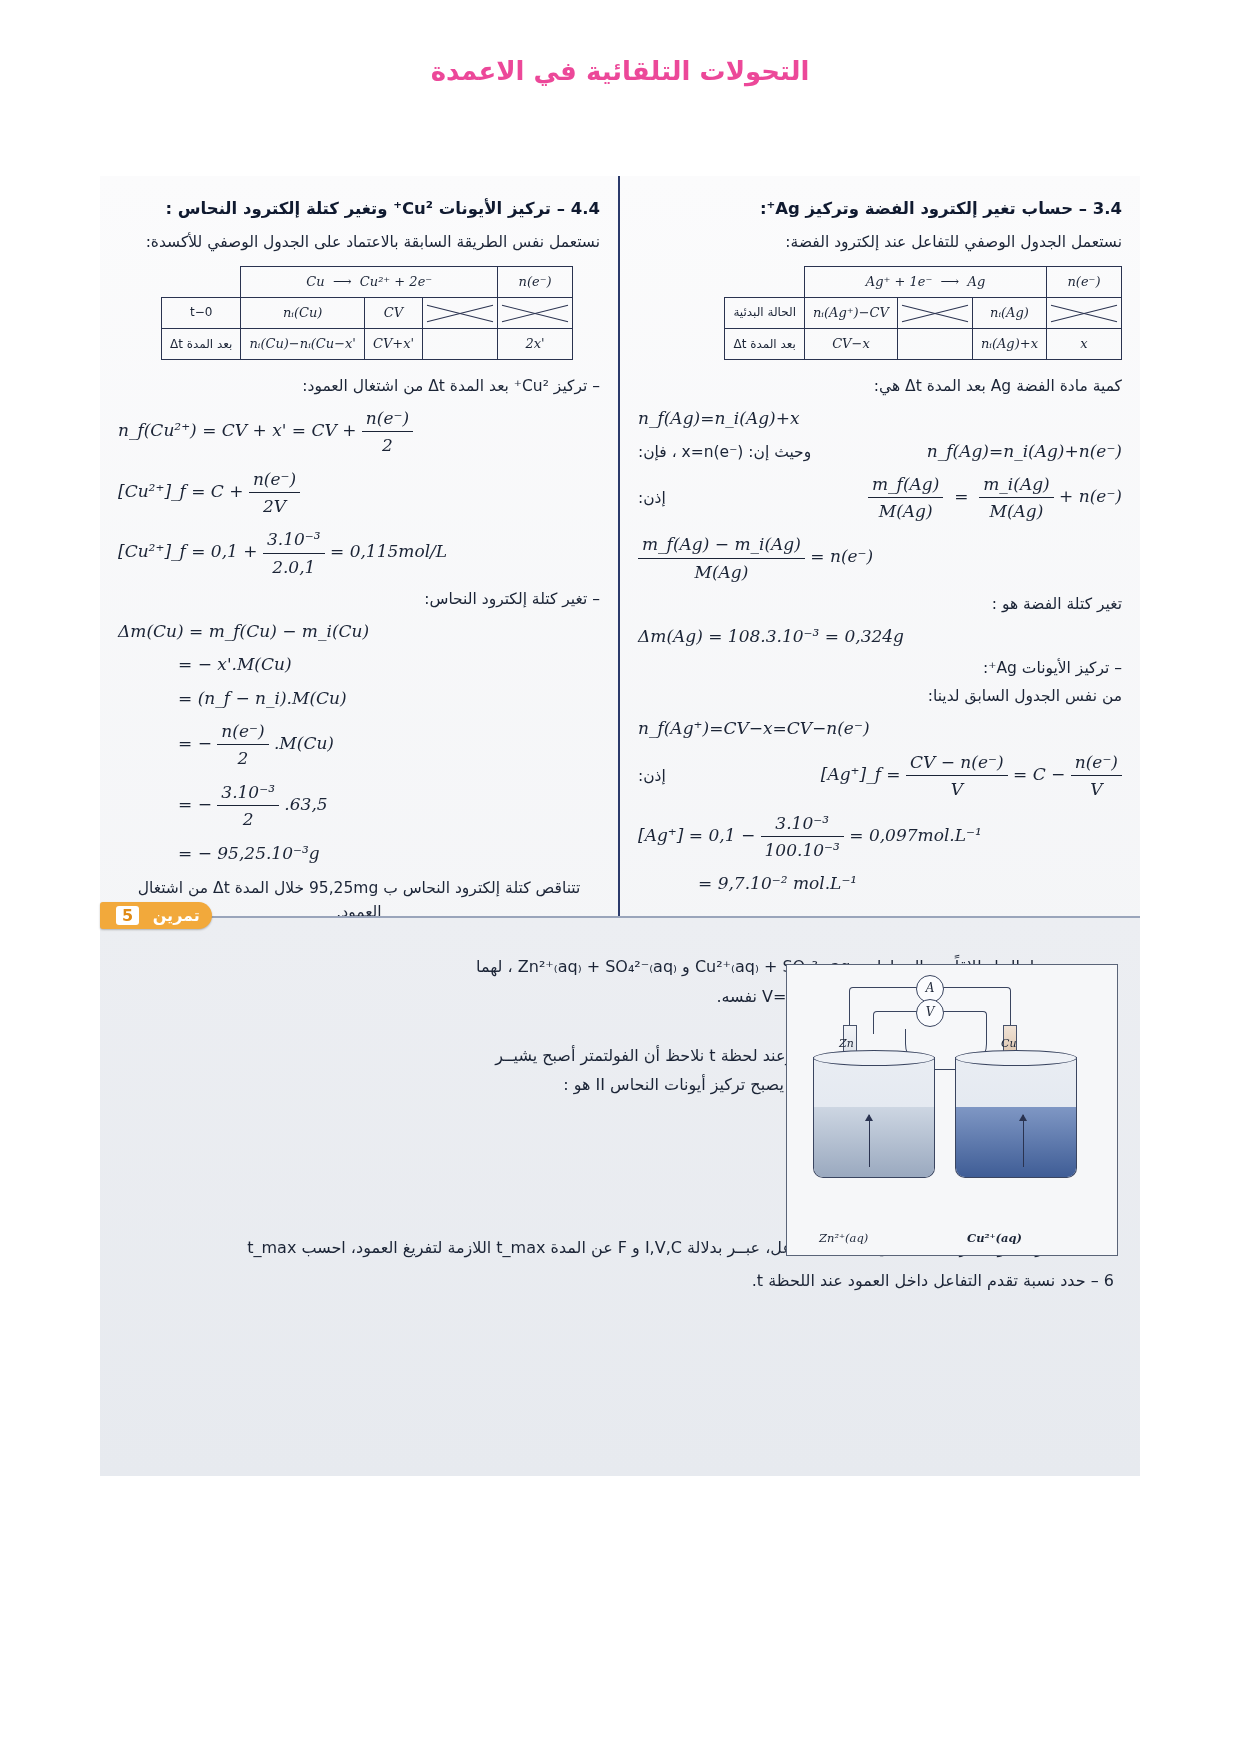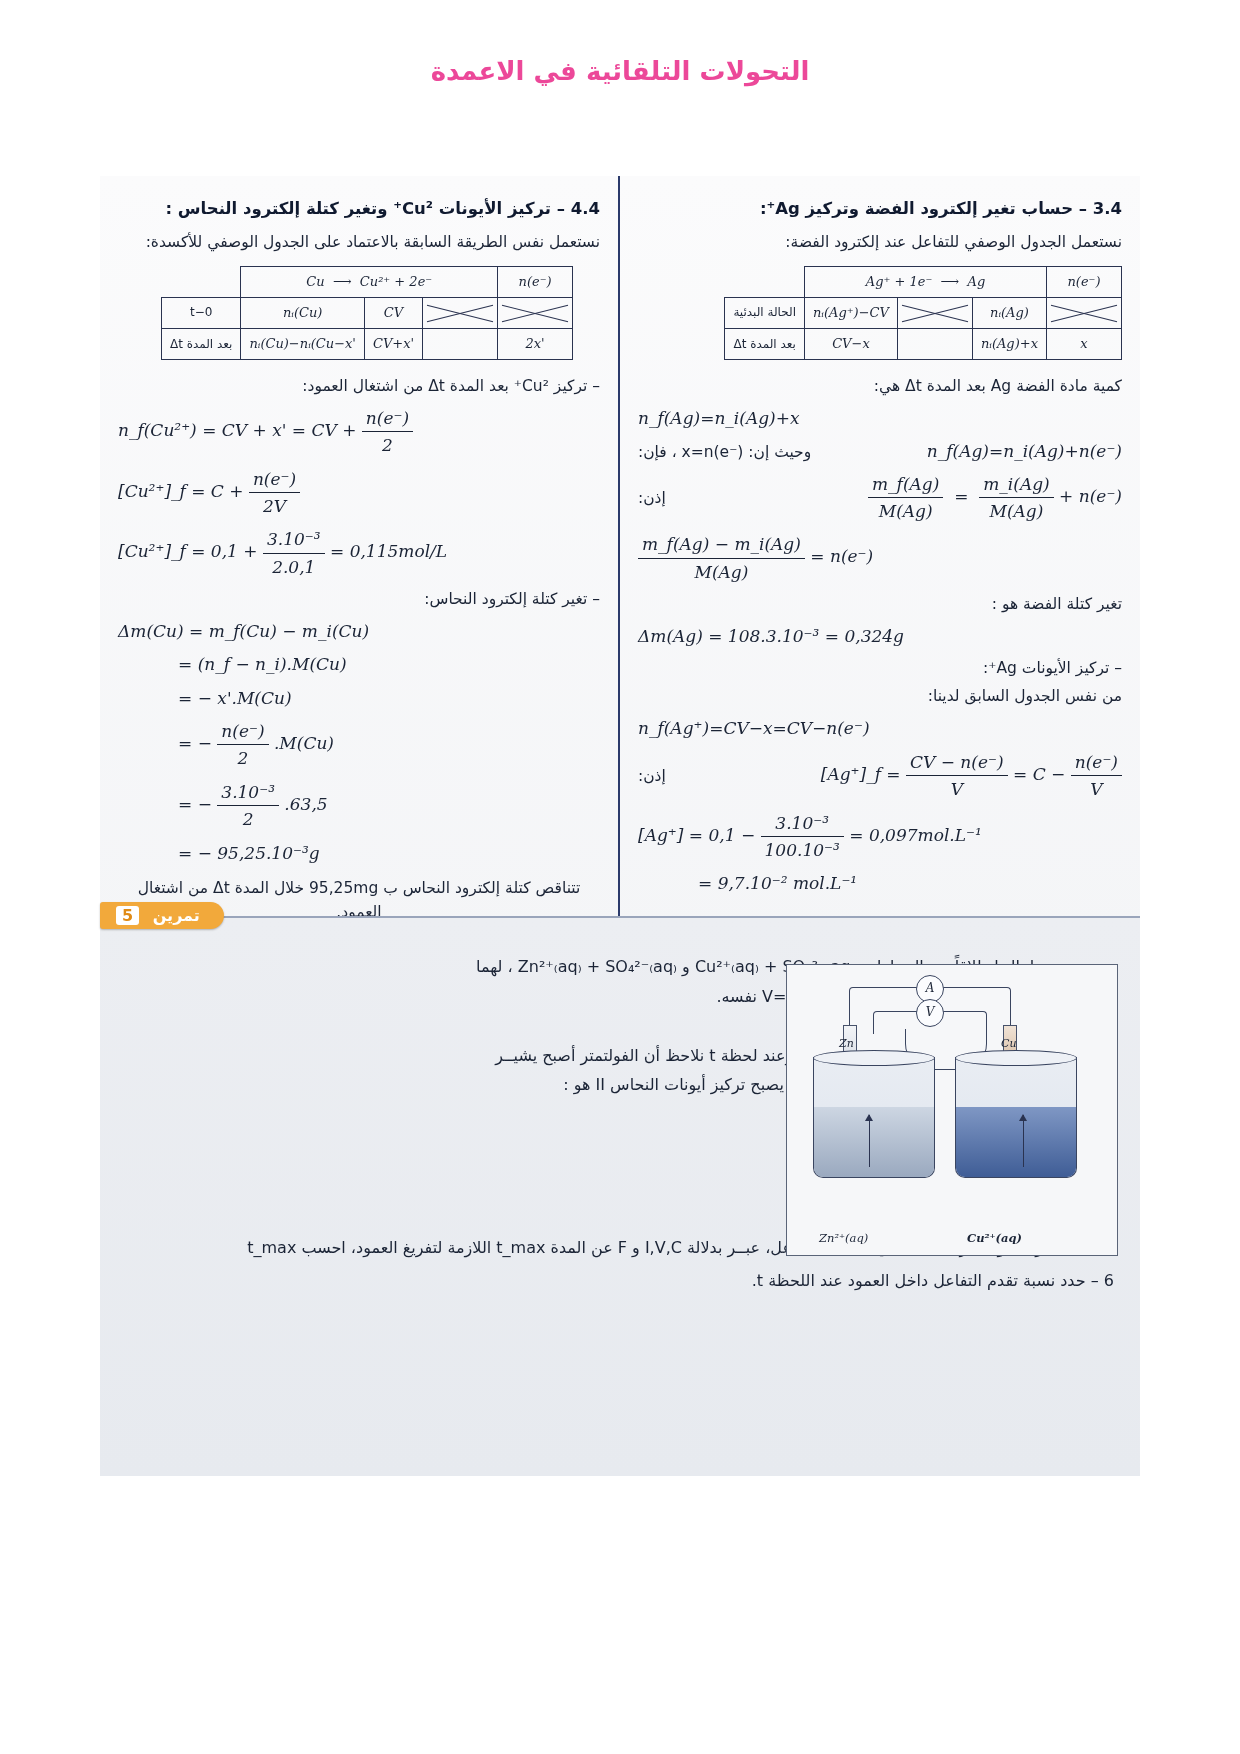"= (n_f − n_i).M(Cu)" div.math { order: before "= − x'.M(Cu)" -> after "= − x'.M(Cu)" }
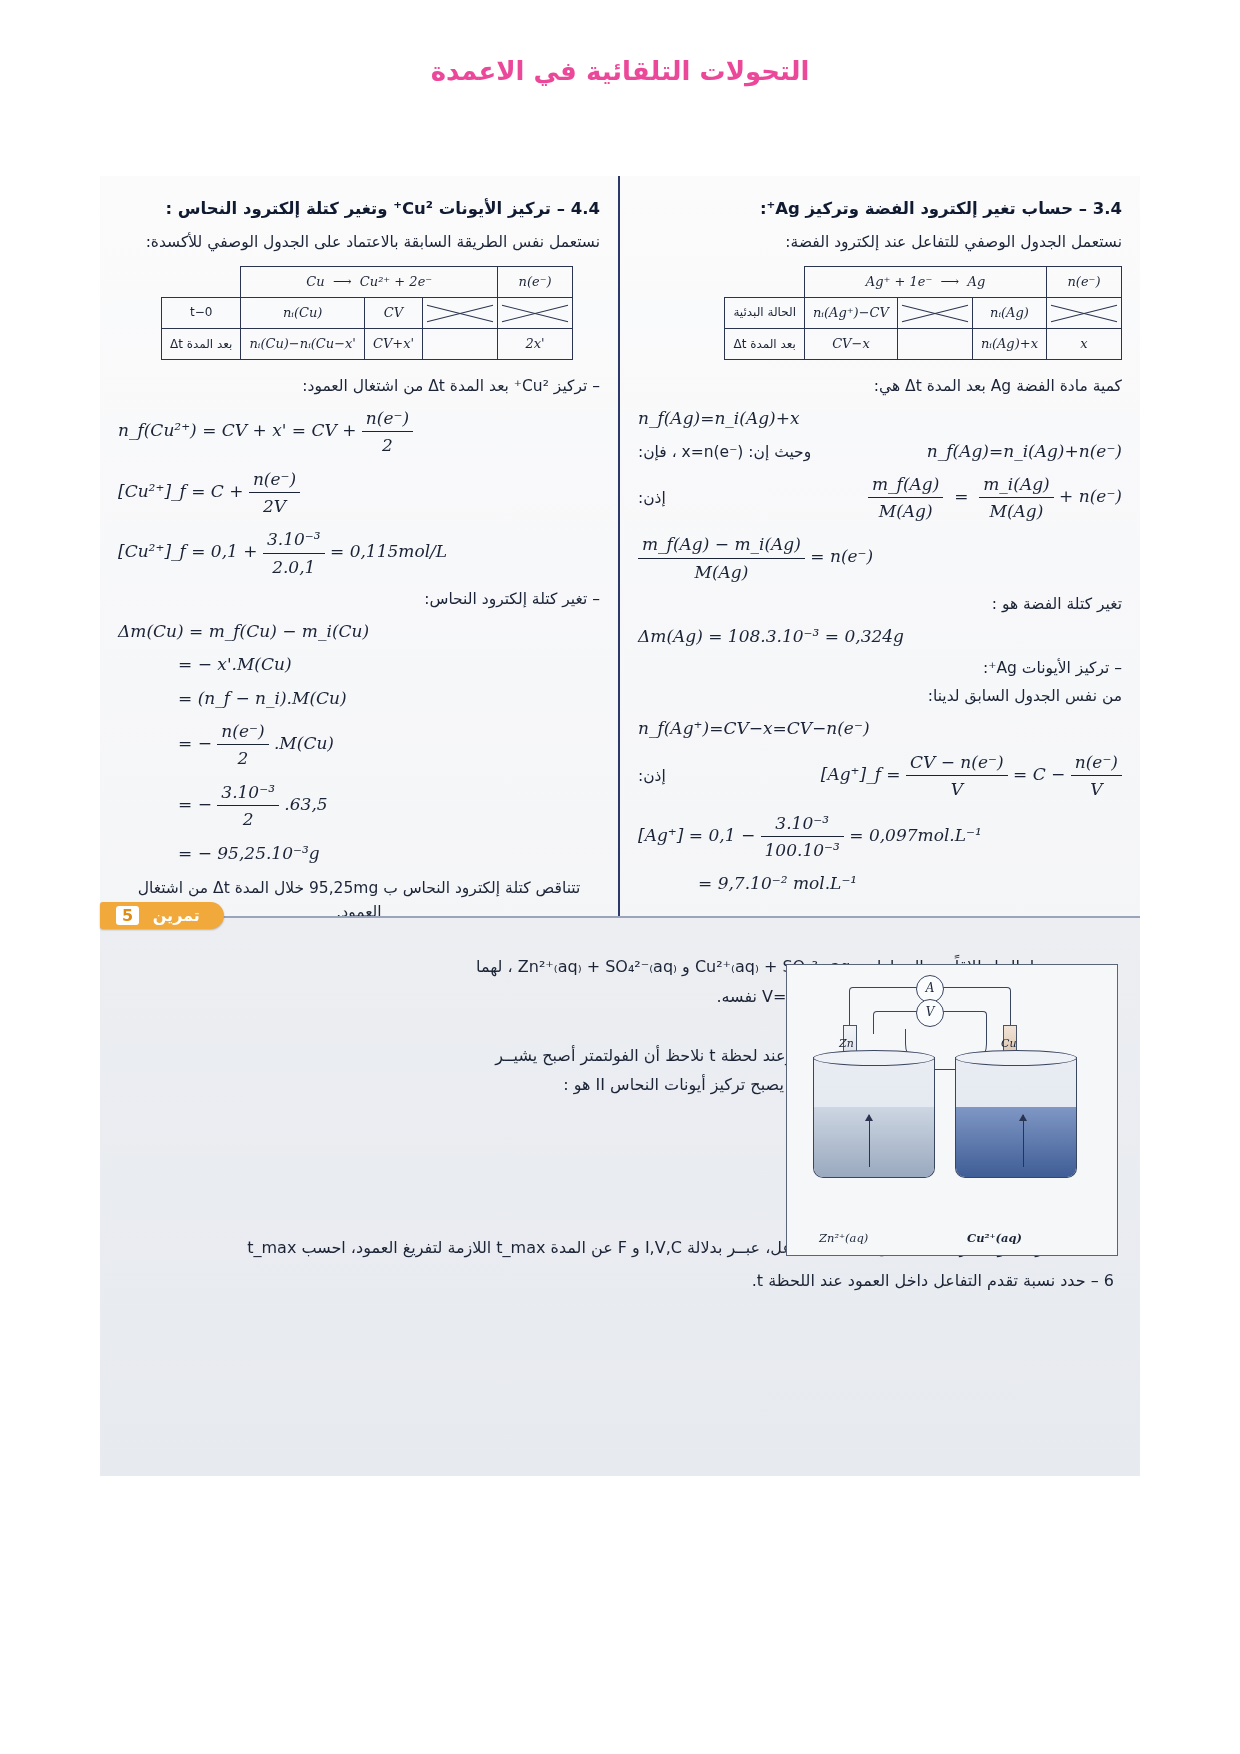"تمرين 5" .ex-badge { padding: 4px 24px 4px 16px -> 4px 12px 4px 16px }
